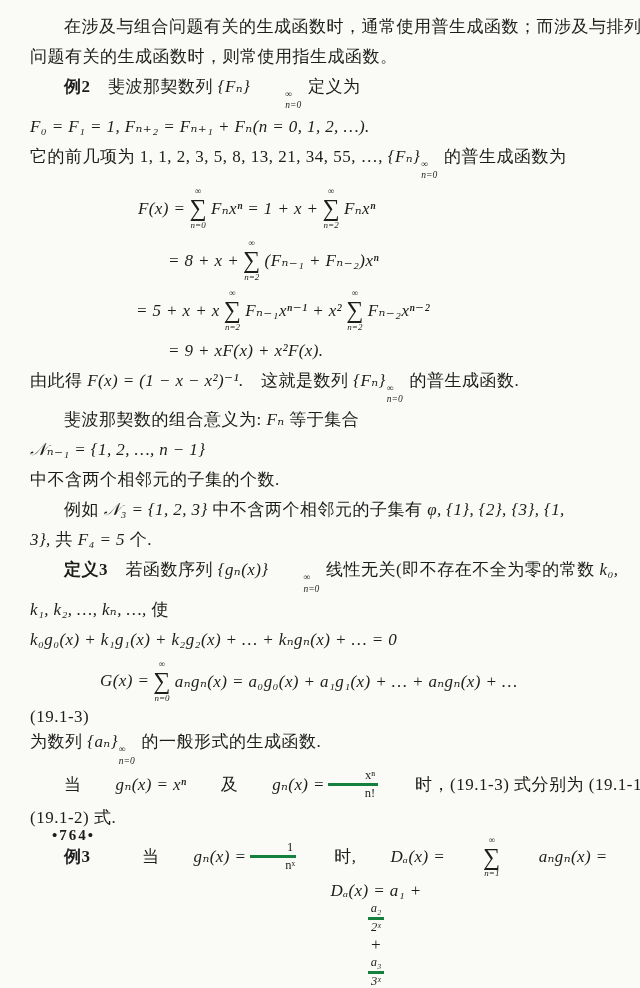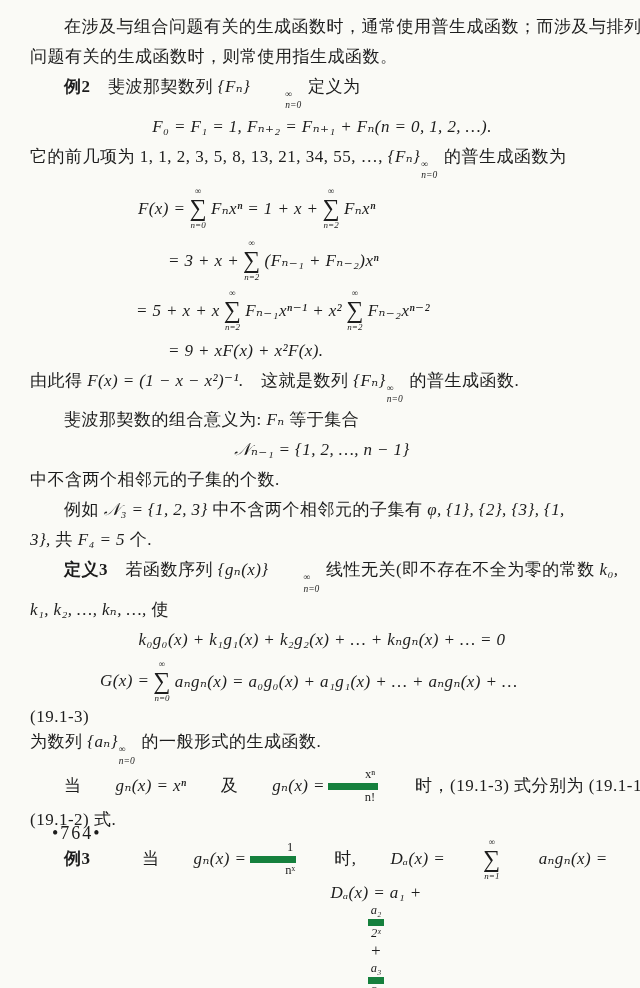"F₀ = F₁ = 1," .center { text-align: center -> left }
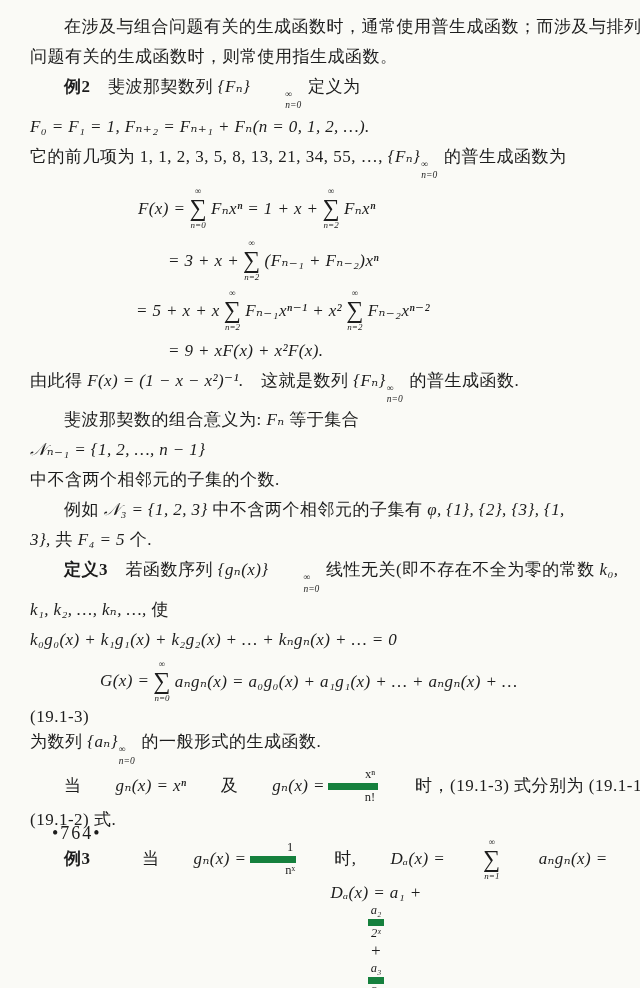"= 3 + x +" span.math { text: 3 -> 8 }
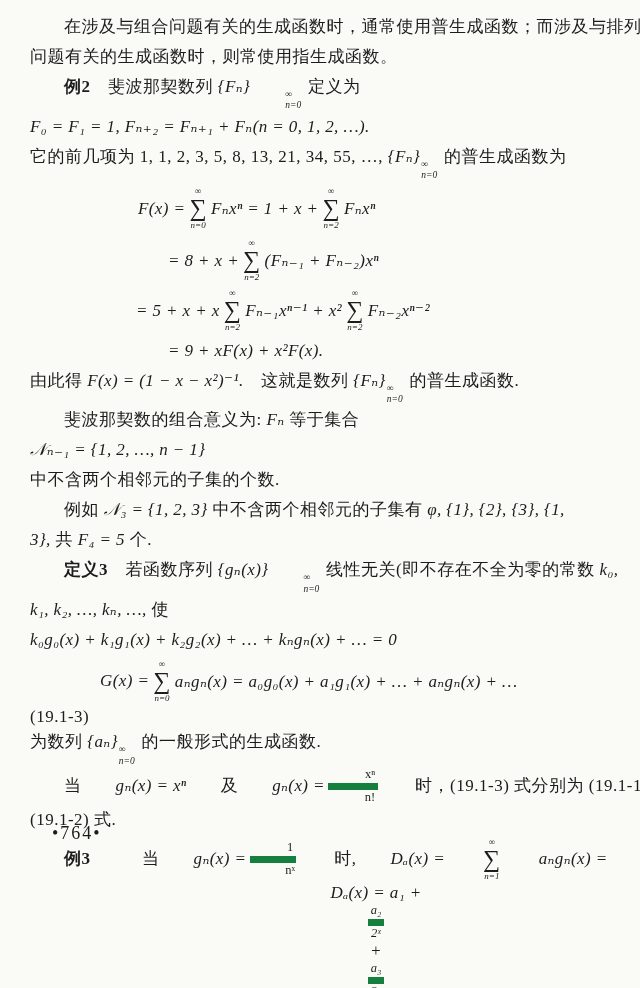"xⁿ" .frac .num { border-bottom: 7px solid #15803d -> 3px solid #15803d }
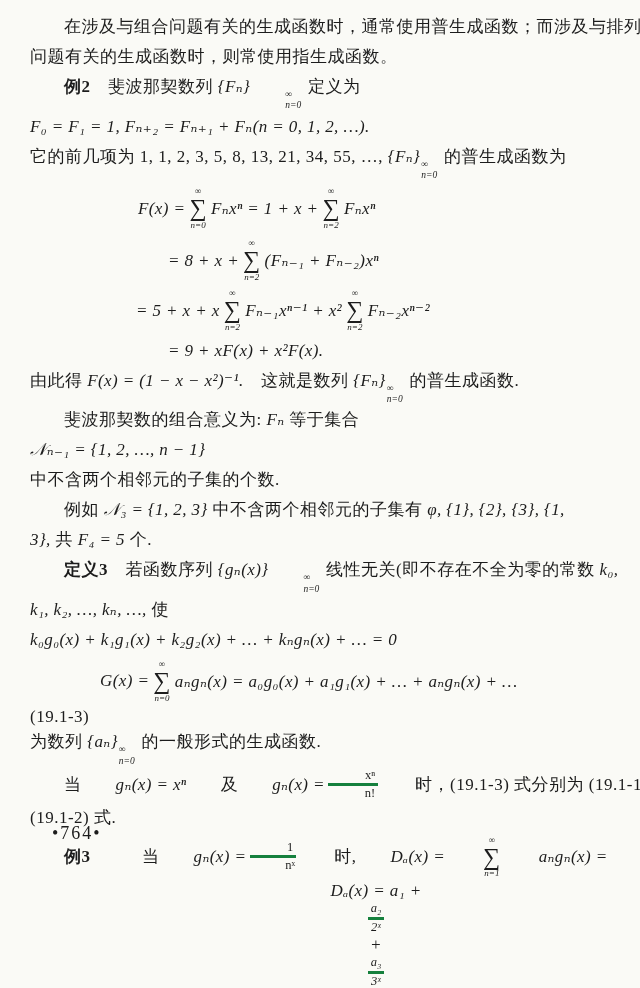"•764•" .footer { font-size: 18px -> 15px; font-weight: normal -> bold }
